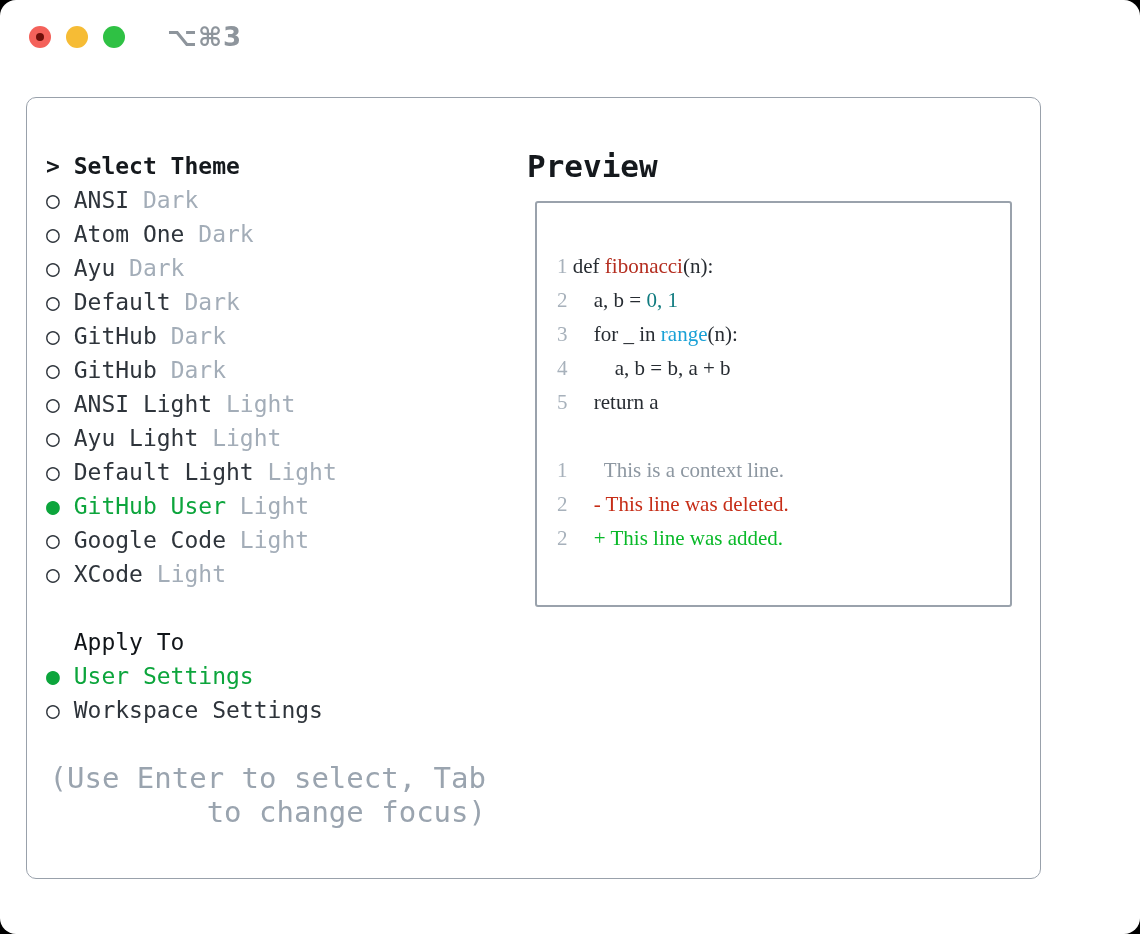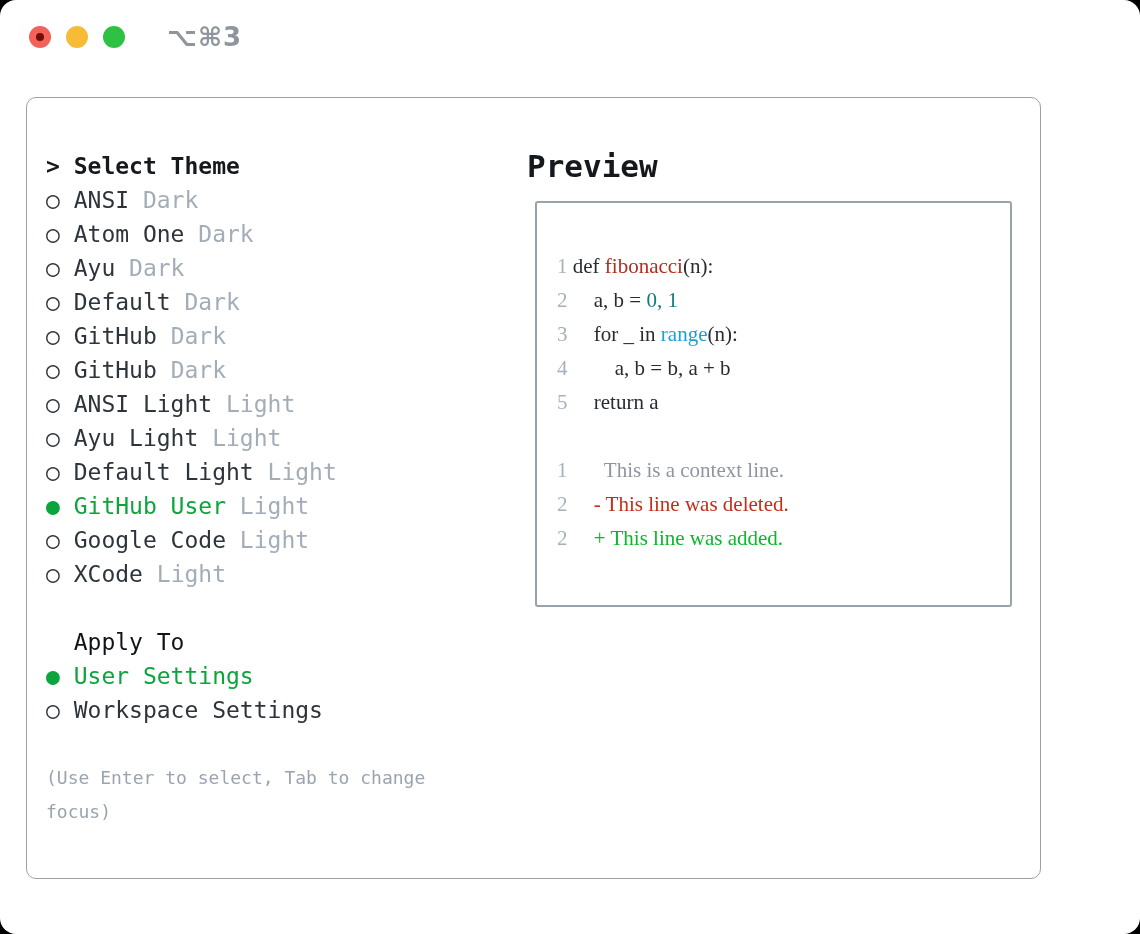"(Use Enter to select, Tab" .hint { font-size: 18px -> 29px; text-align: none -> right }
